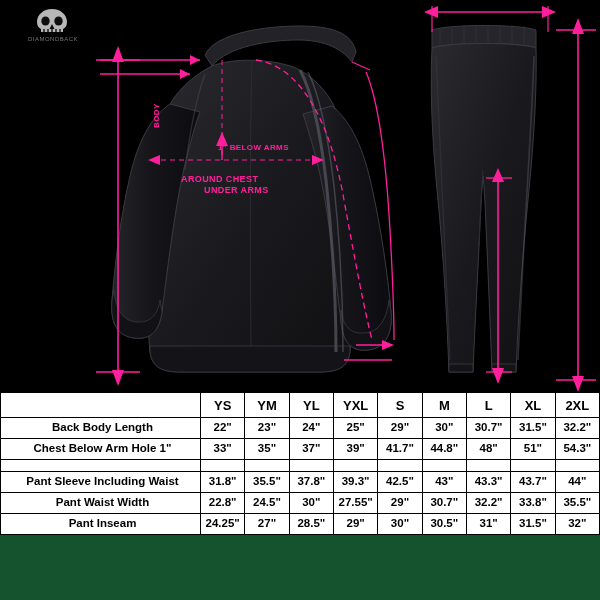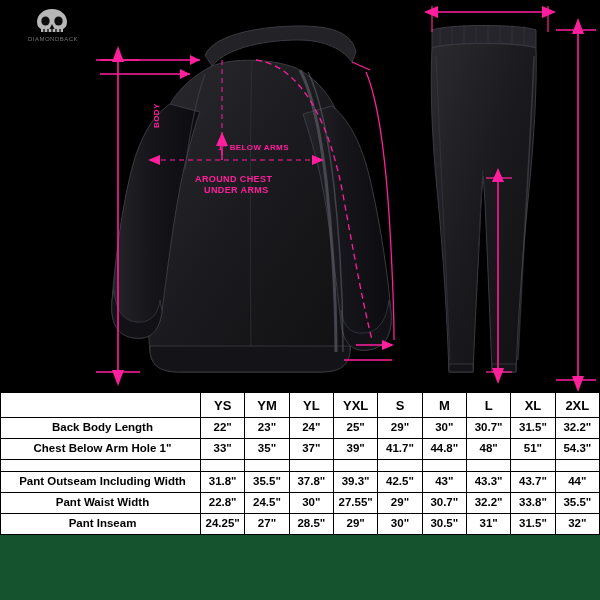"AROUND CHEST" div.lbl { left: 195px -> 181px }
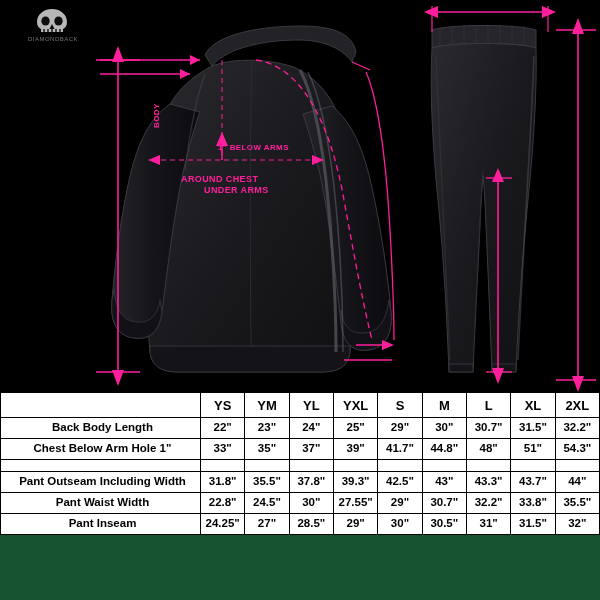"Pant Outseam Including Width" td.rowlabel { text: Outseam Including Width -> Sleeve Including Waist }
